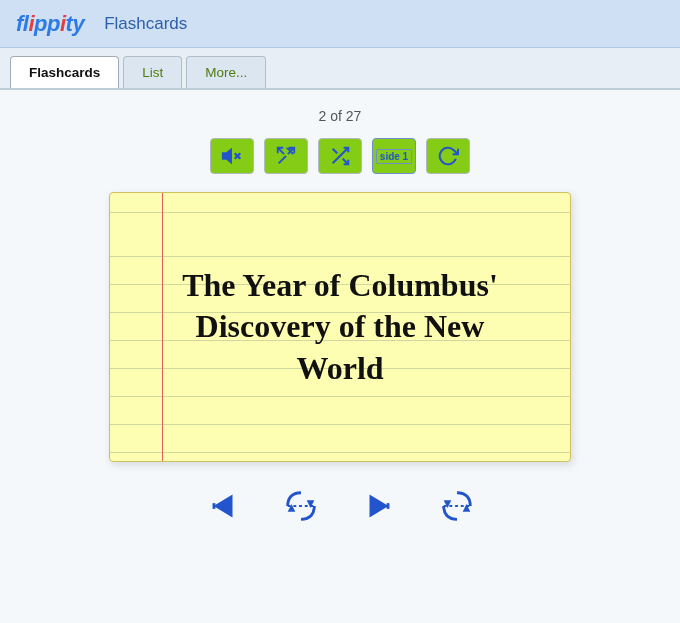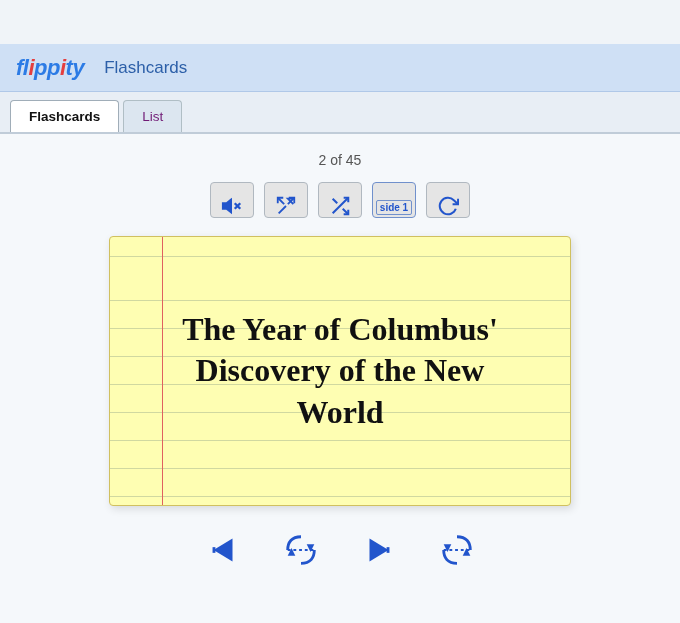"flippity" #header { margin-top: 44px -> none }
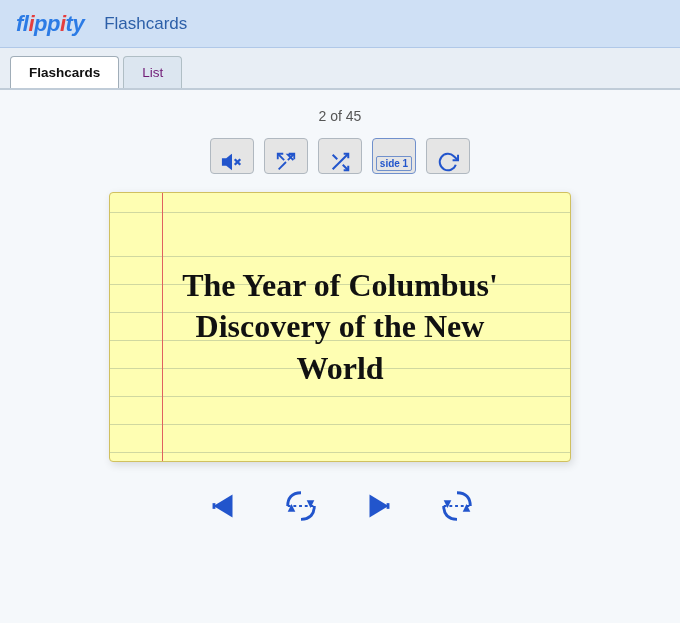"List" .tab { color: #701a75 -> #4d7c0f }
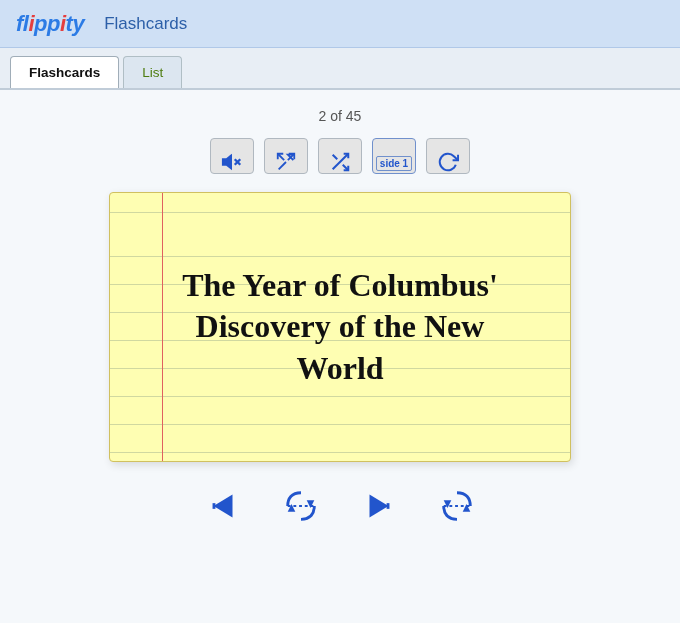"More..." div.tab { html: none -> <div>More...</div> }
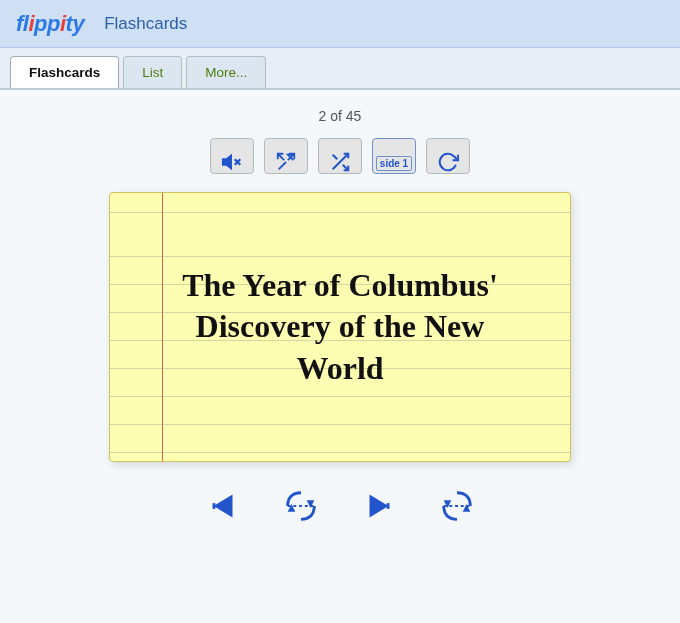"2 of 45" div { text: 45 -> 27 }
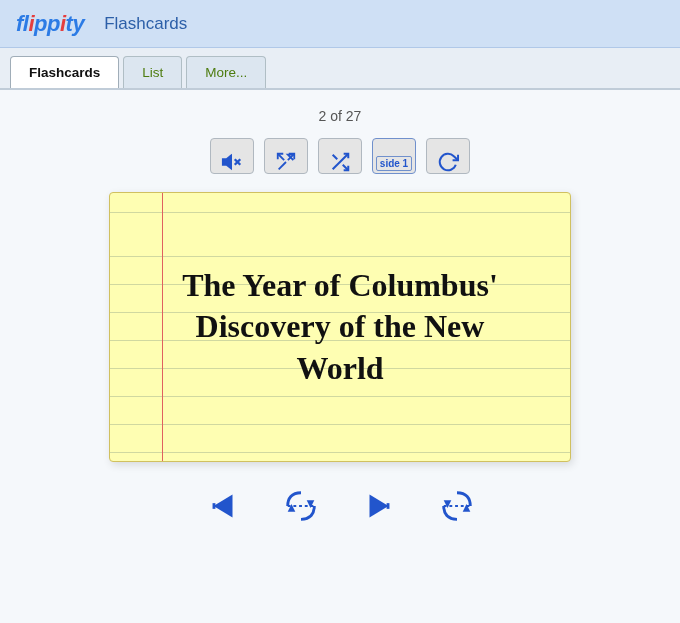"side 1" .ctrl-btn { align-items: flex-end -> center; background: #e5e5e5 -> #84cc16 }
